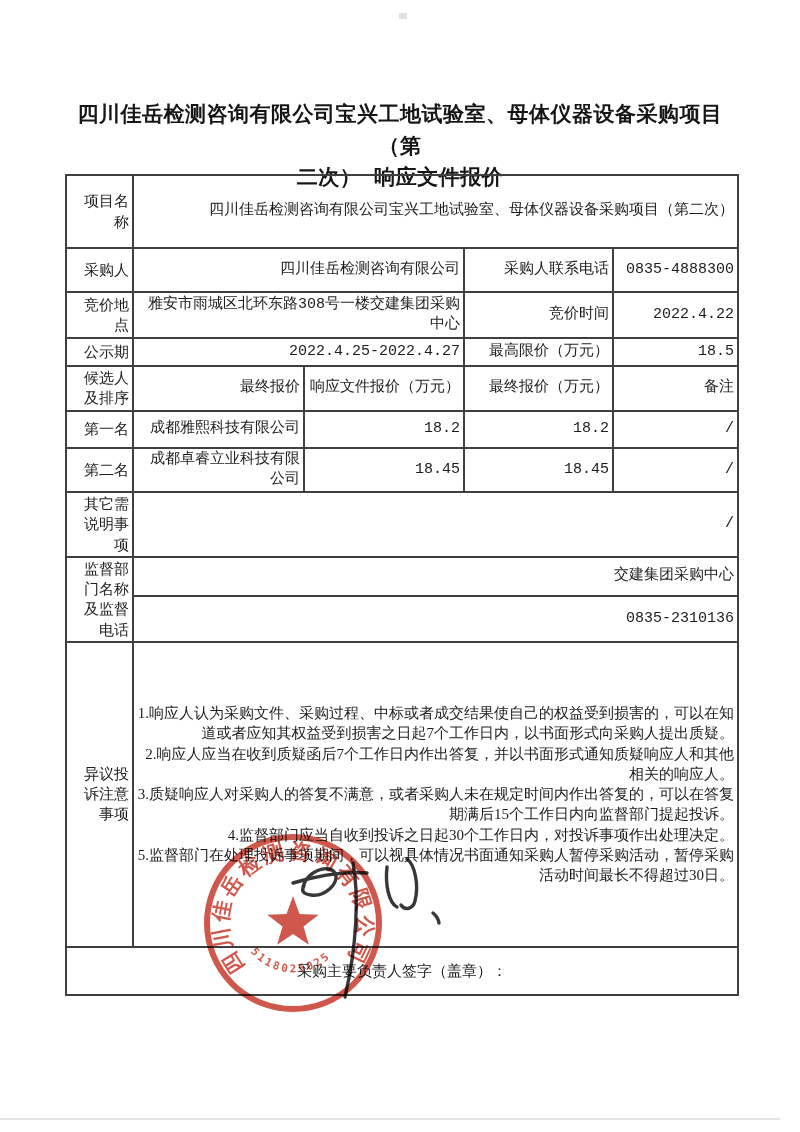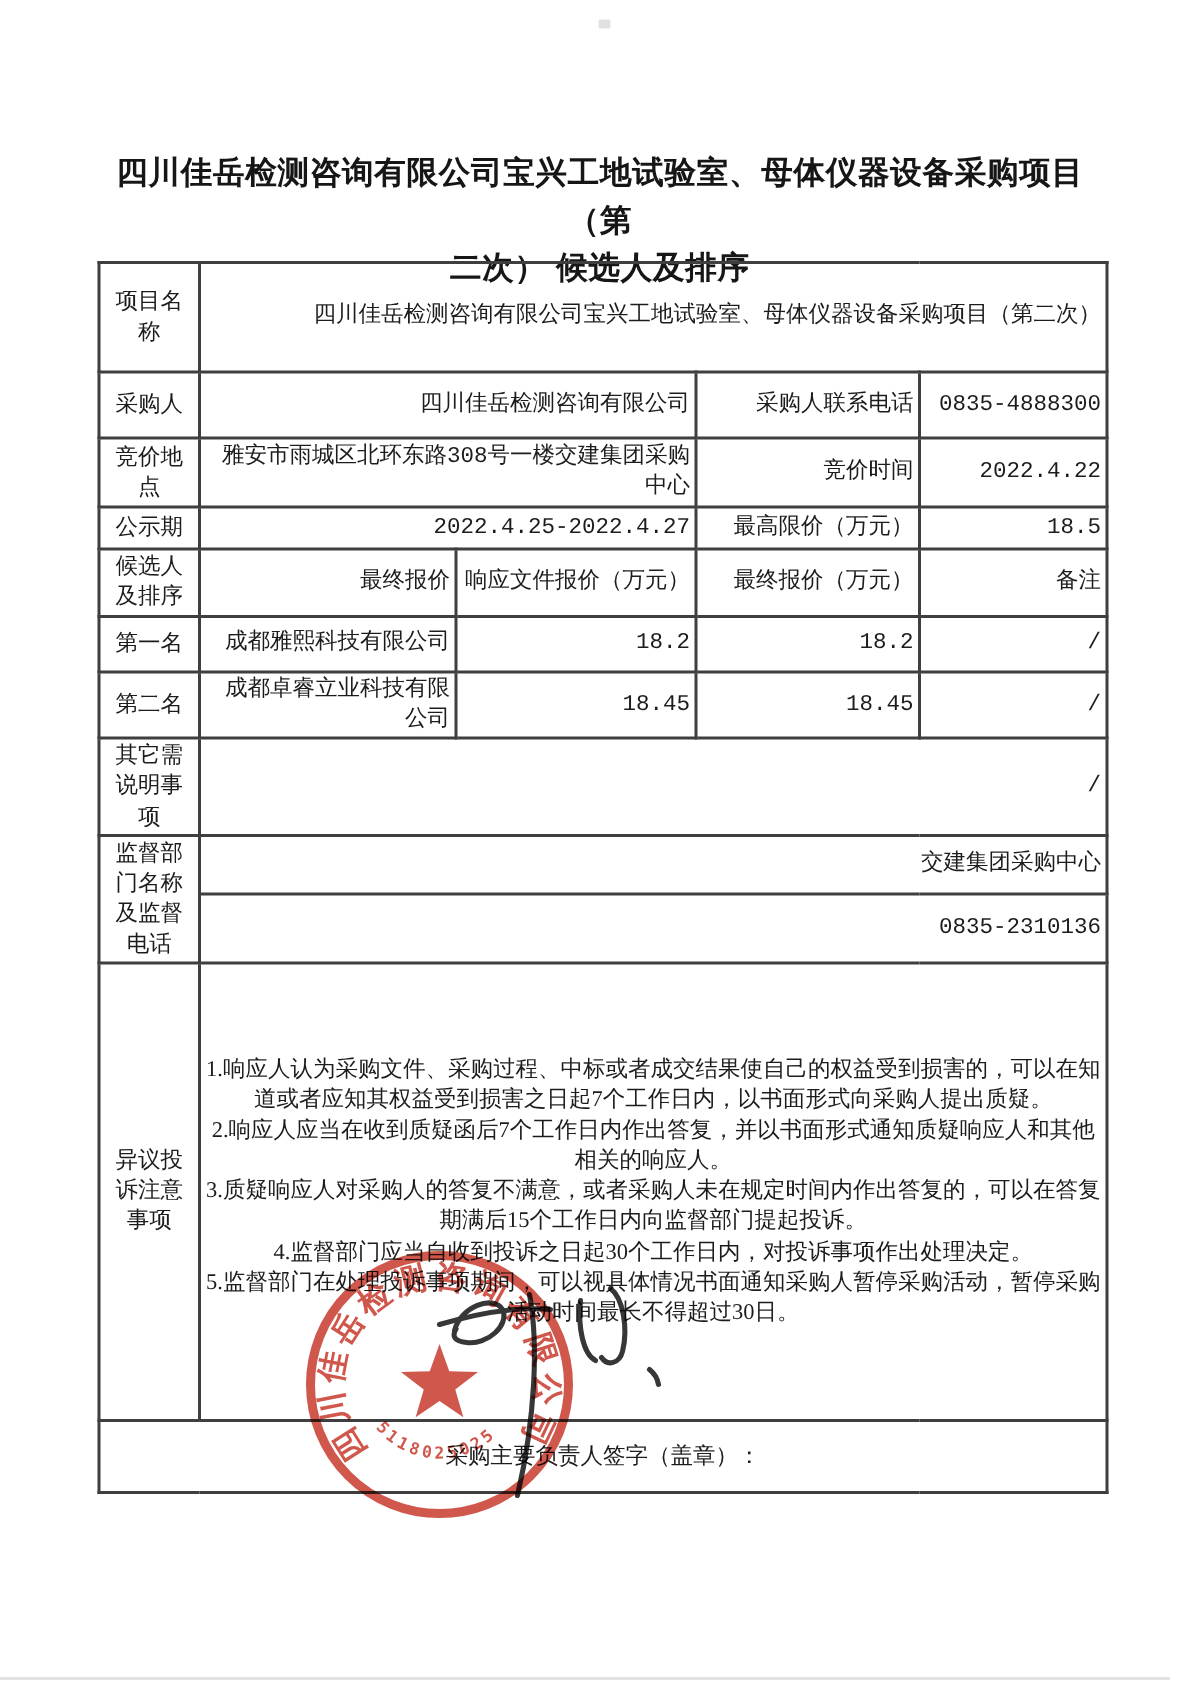"四川佳岳检测咨询有限公司宝兴工地试验室、母体仪器设备采购项目（第" .title { font-family: Liberation Sans, sans-serif -> Liberation Mono, monospace }
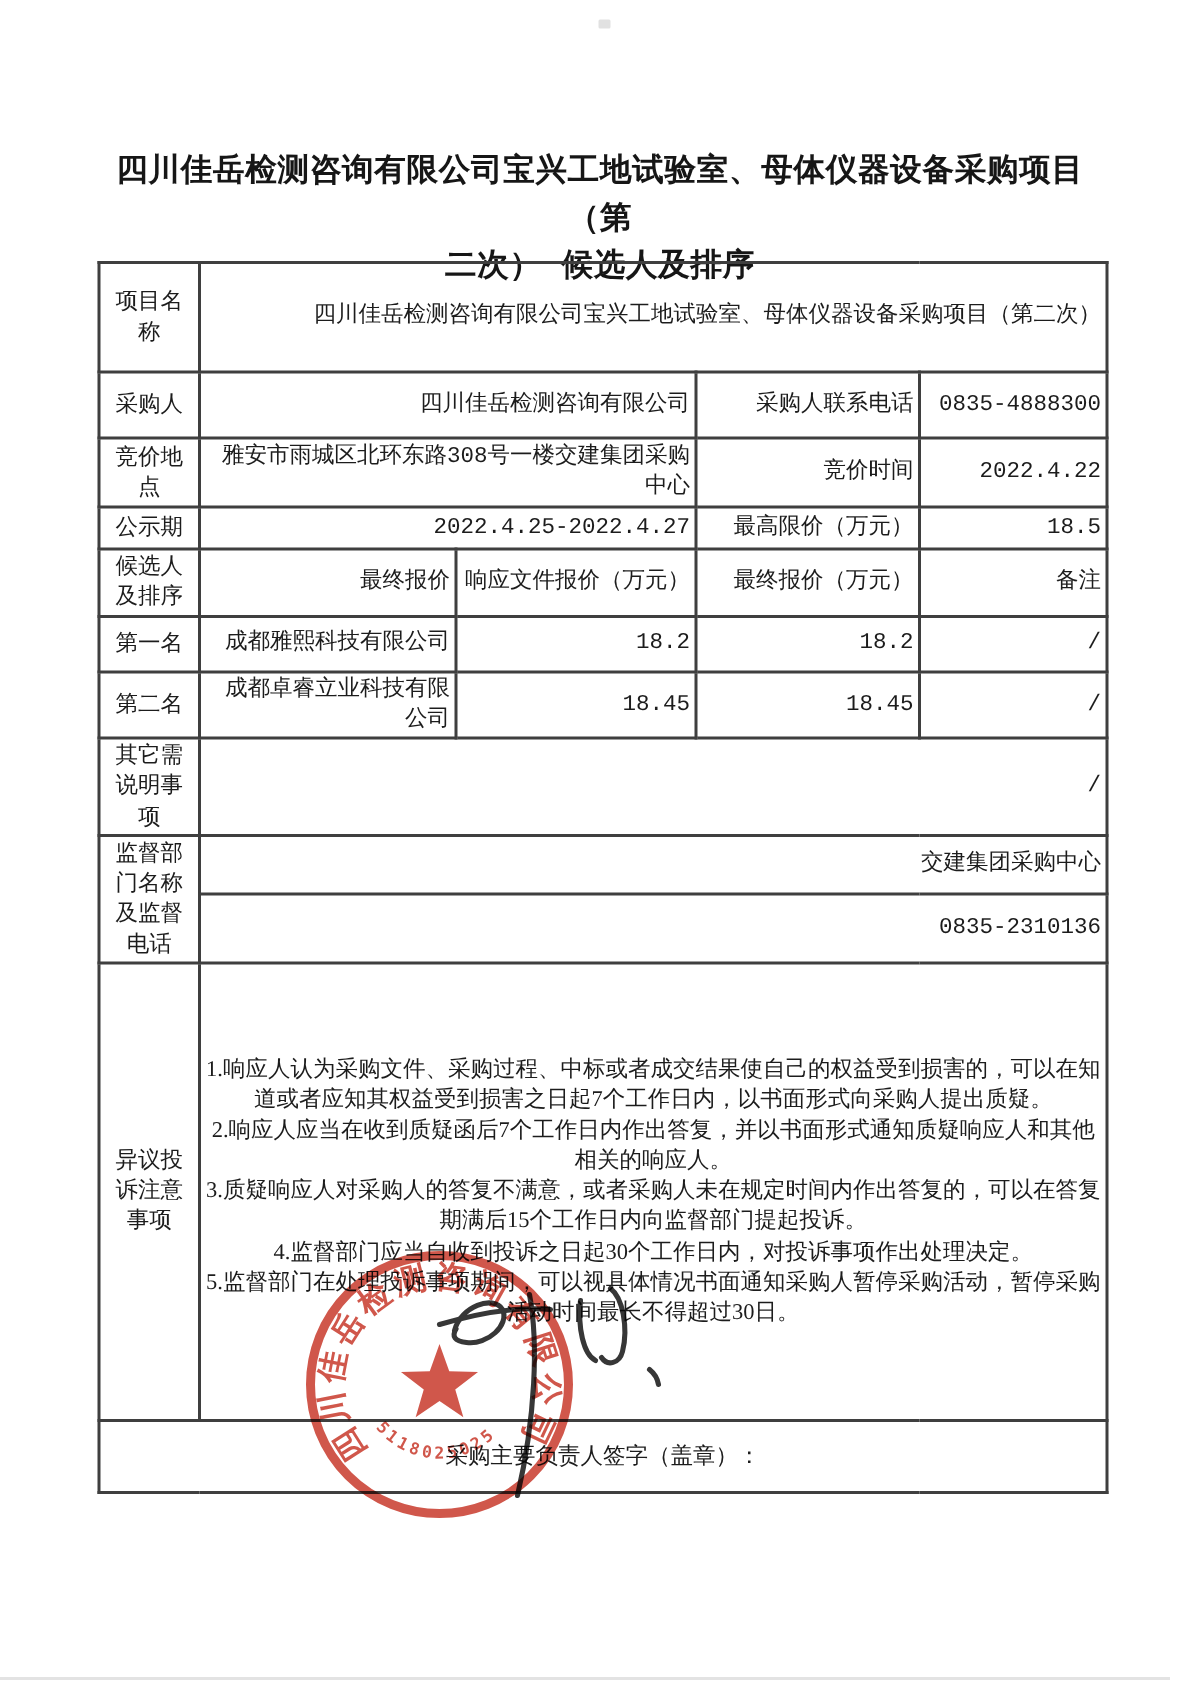"二次） 候选人及排序" div { text: 候选人及排序 -> 响应文件报价 }
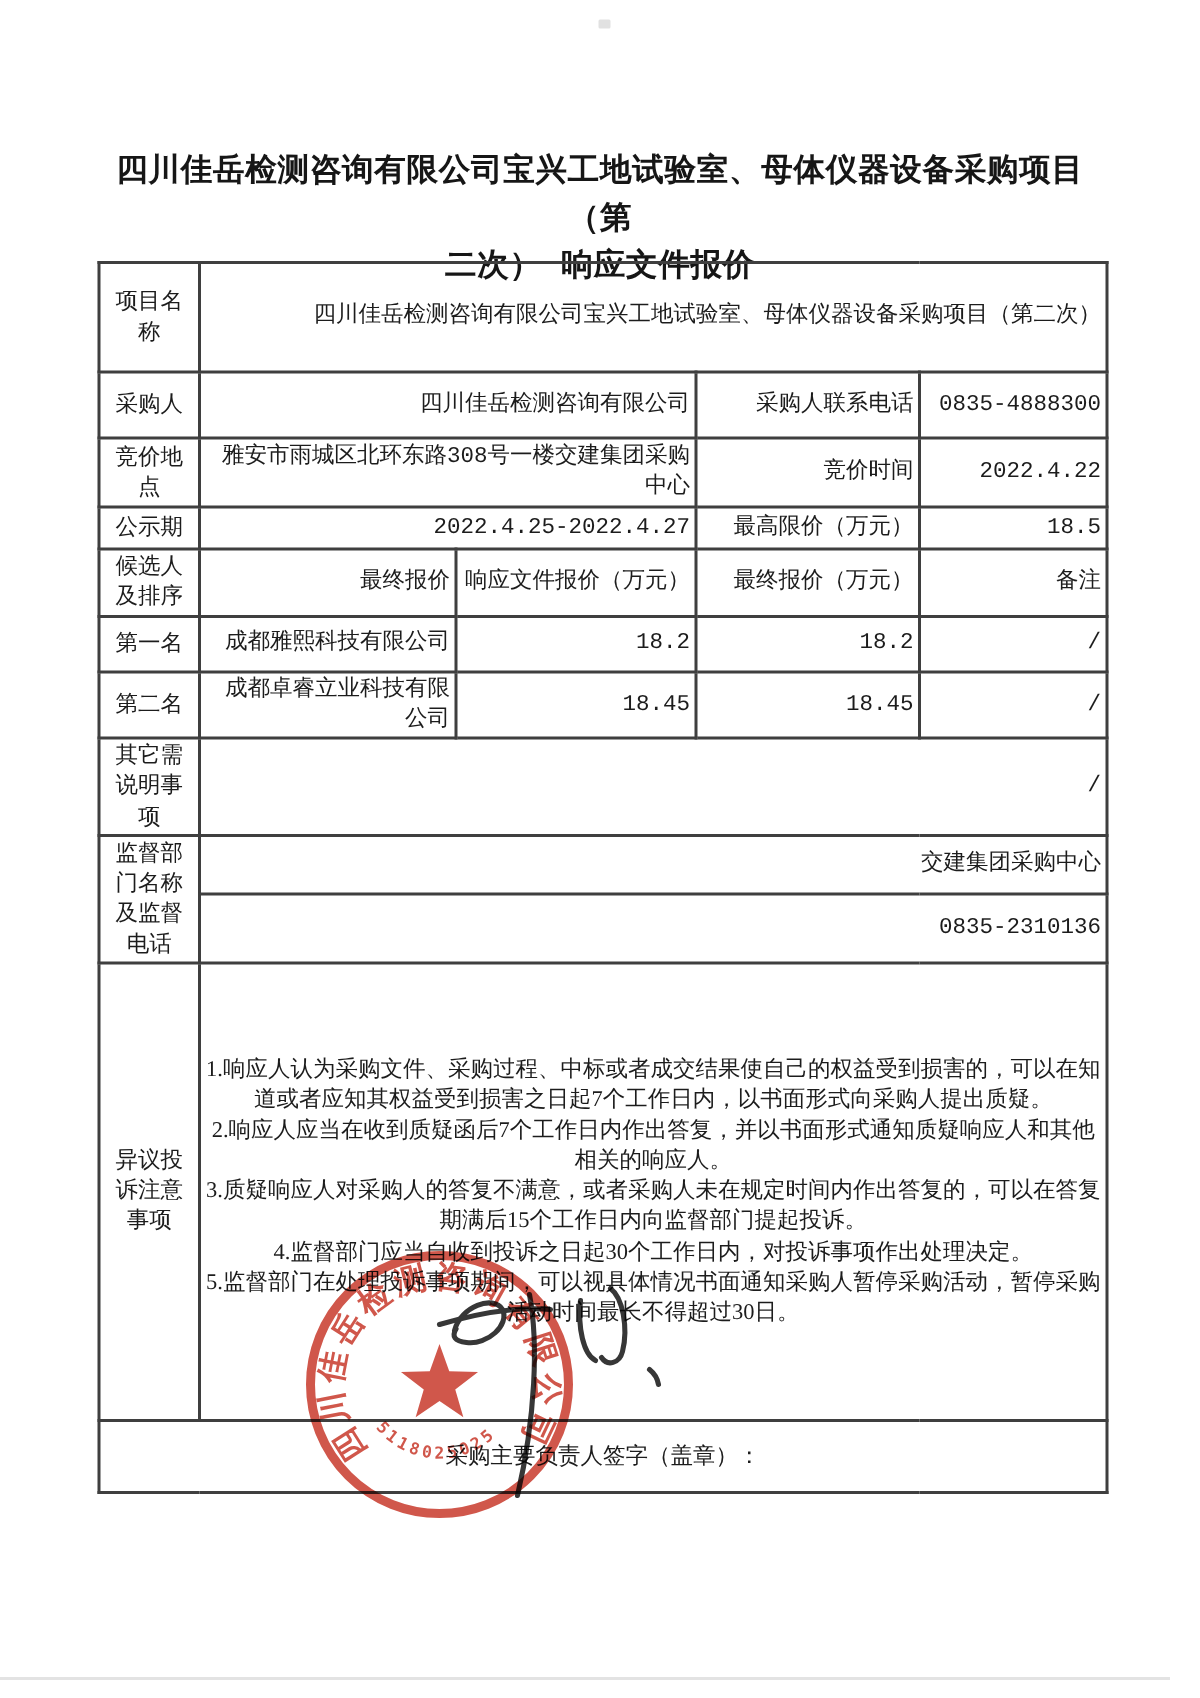"项目名称" td.lab { text-align: center -> right }
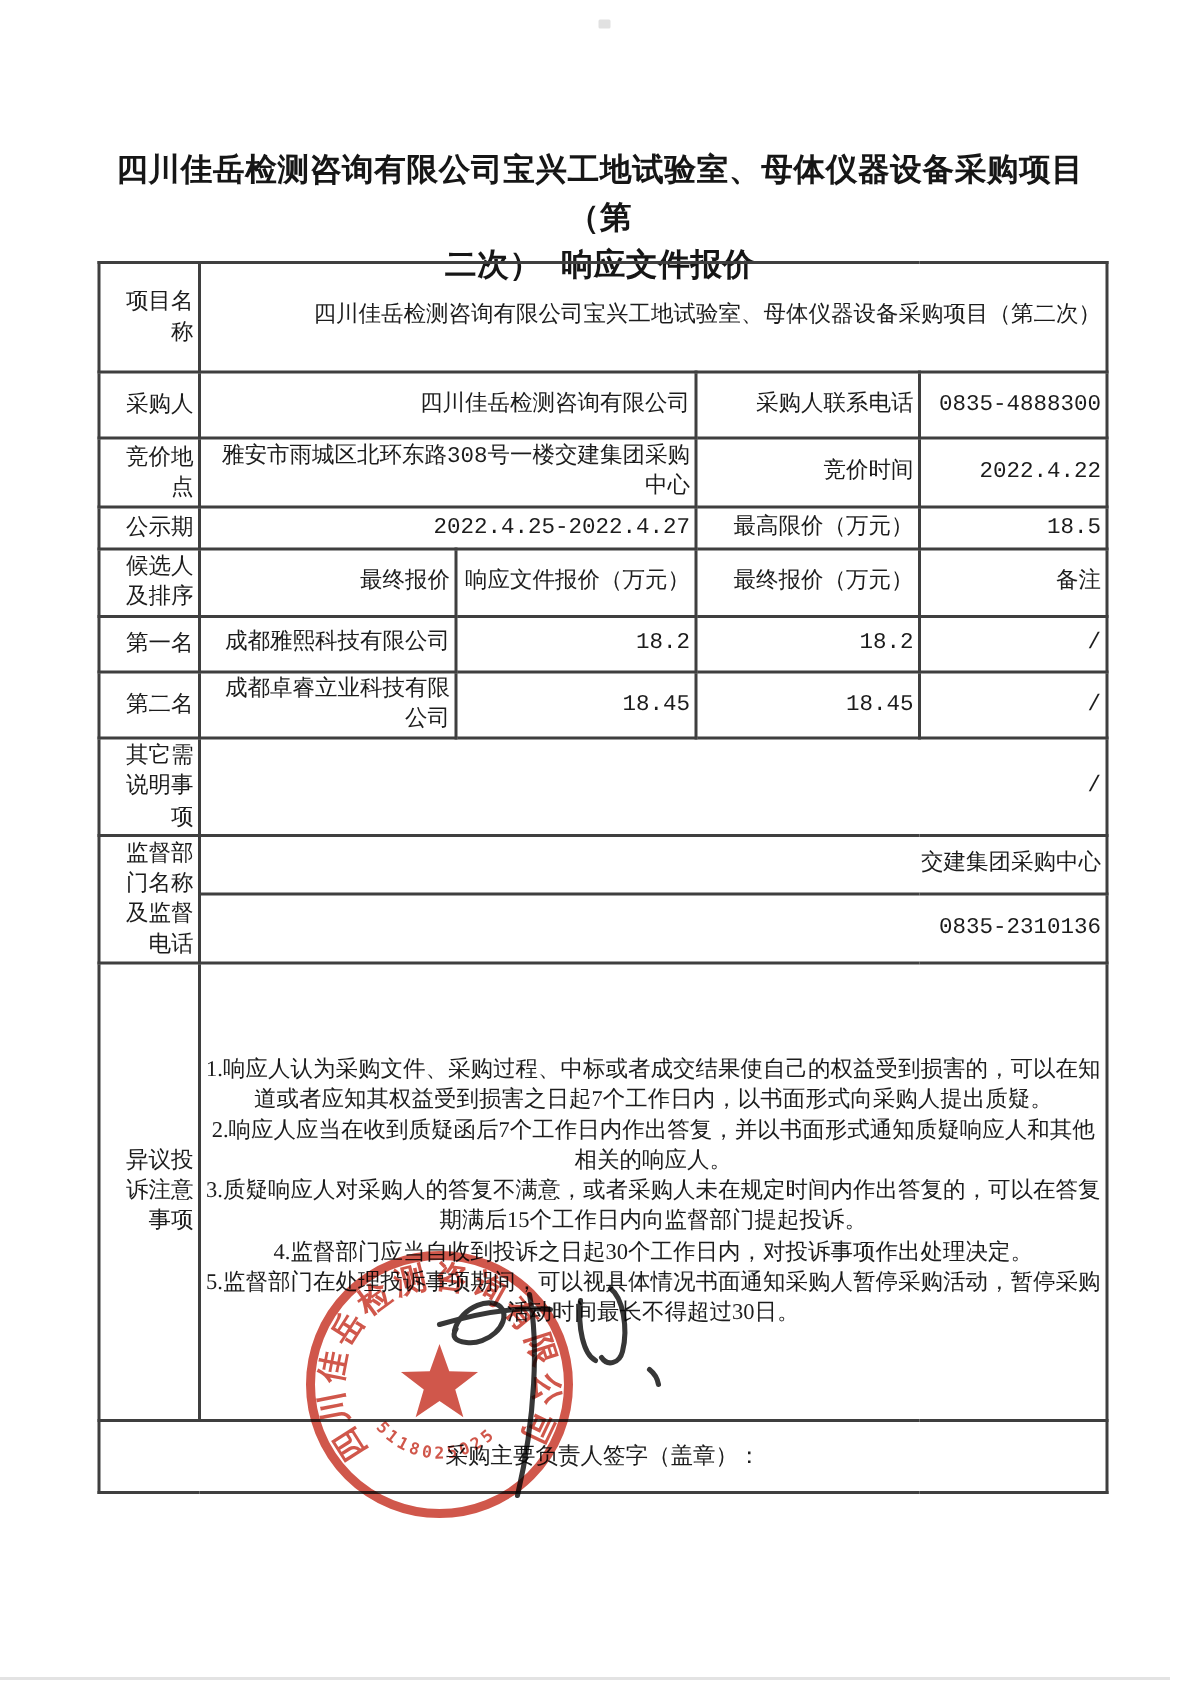"1.响应人认为采购文件、采购过程、中标或者成交结果使自己的权益受到损害的，可以在" td.objection { text-align: center -> right }
